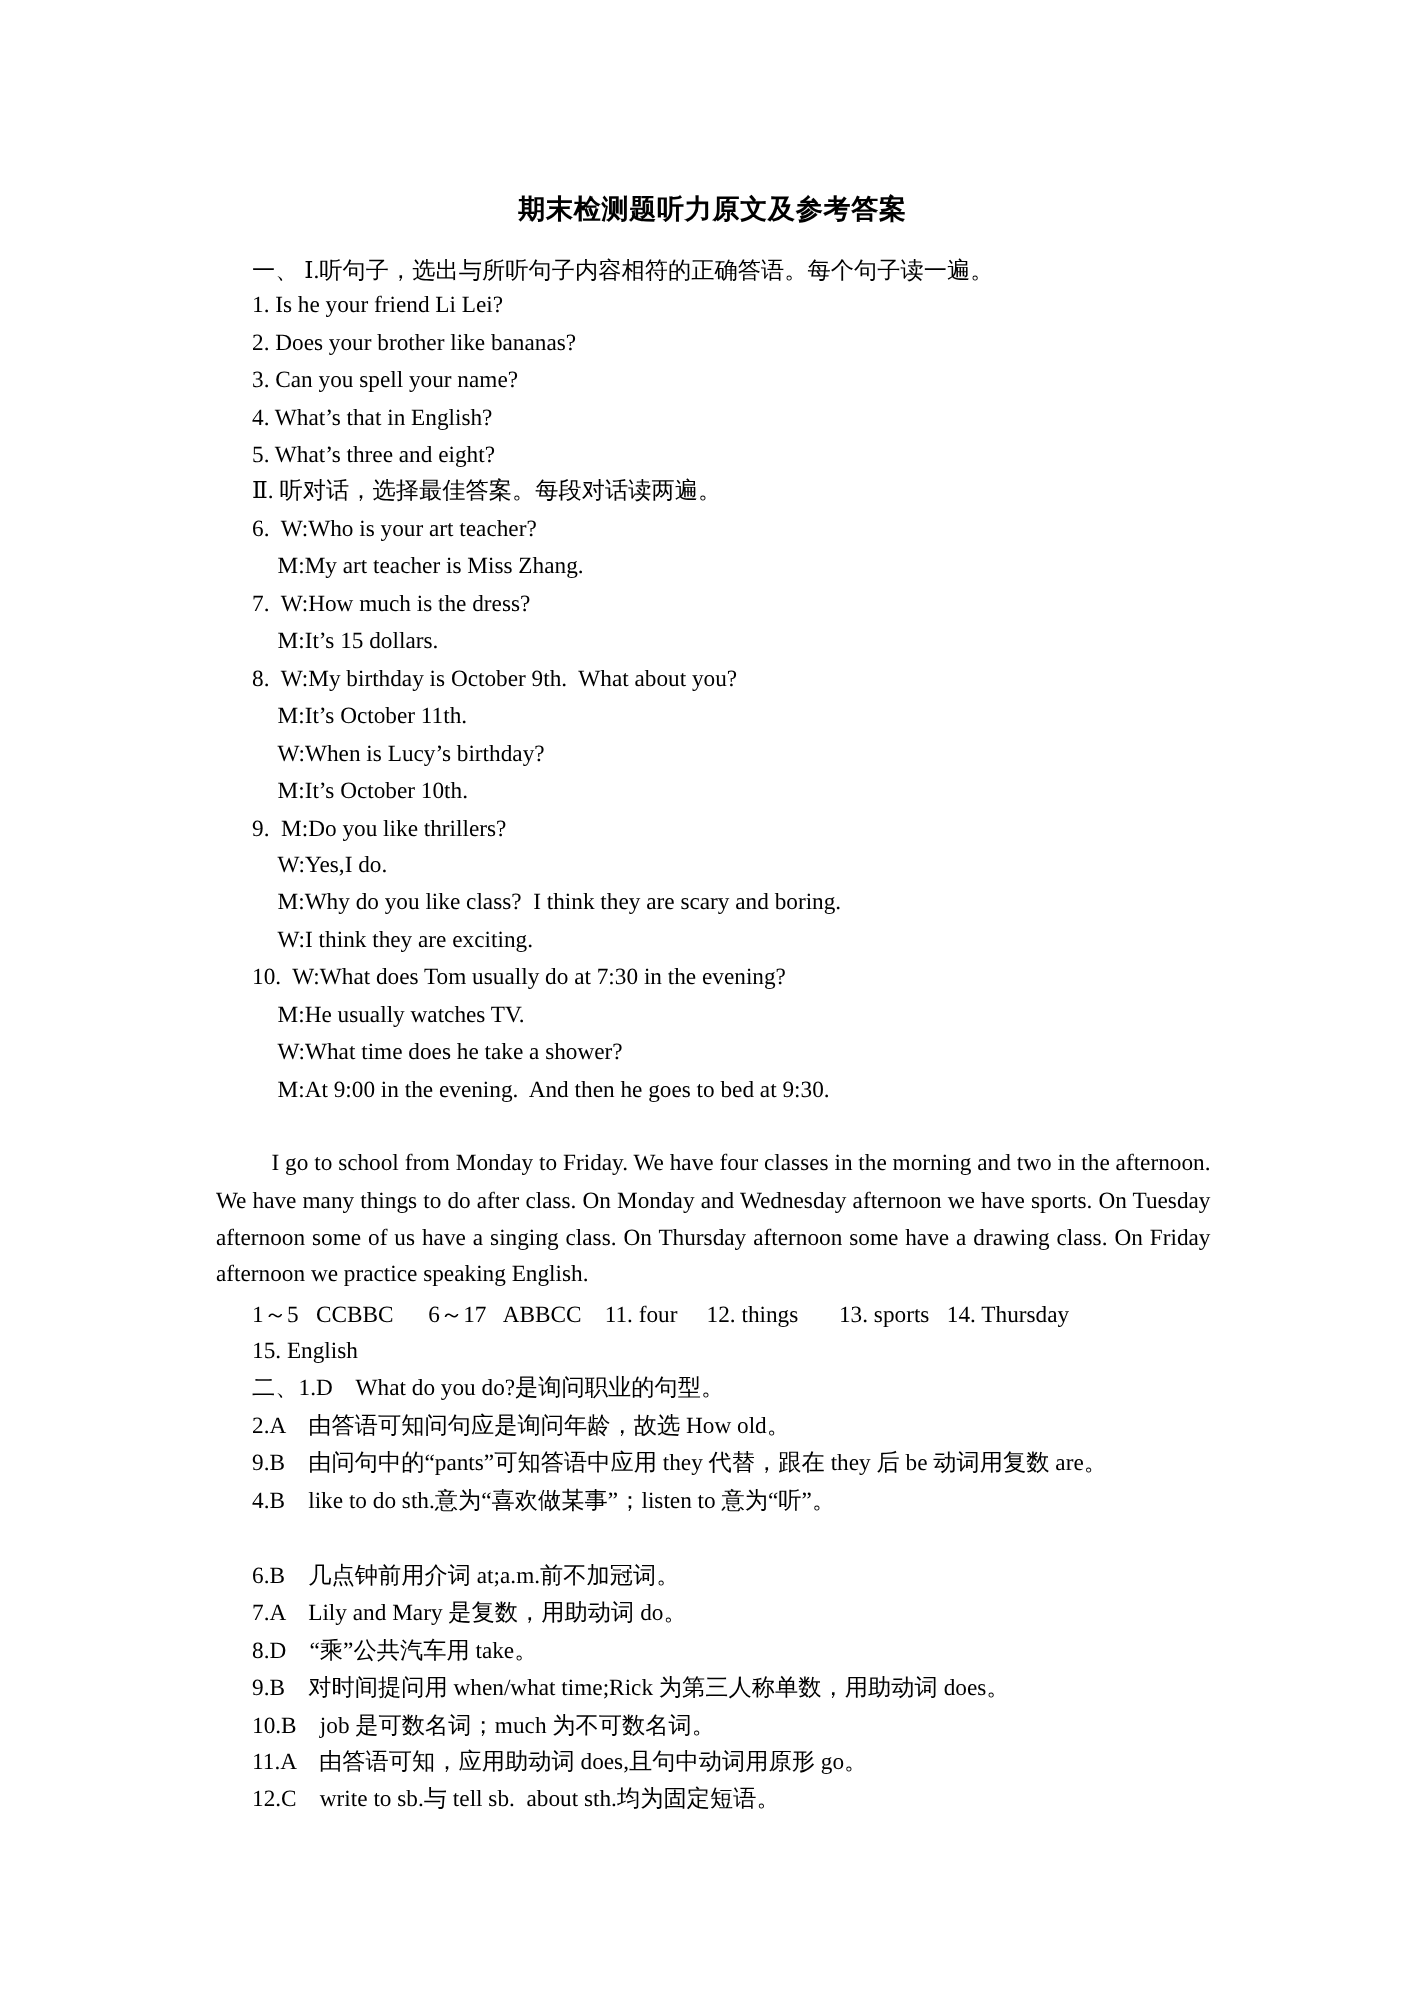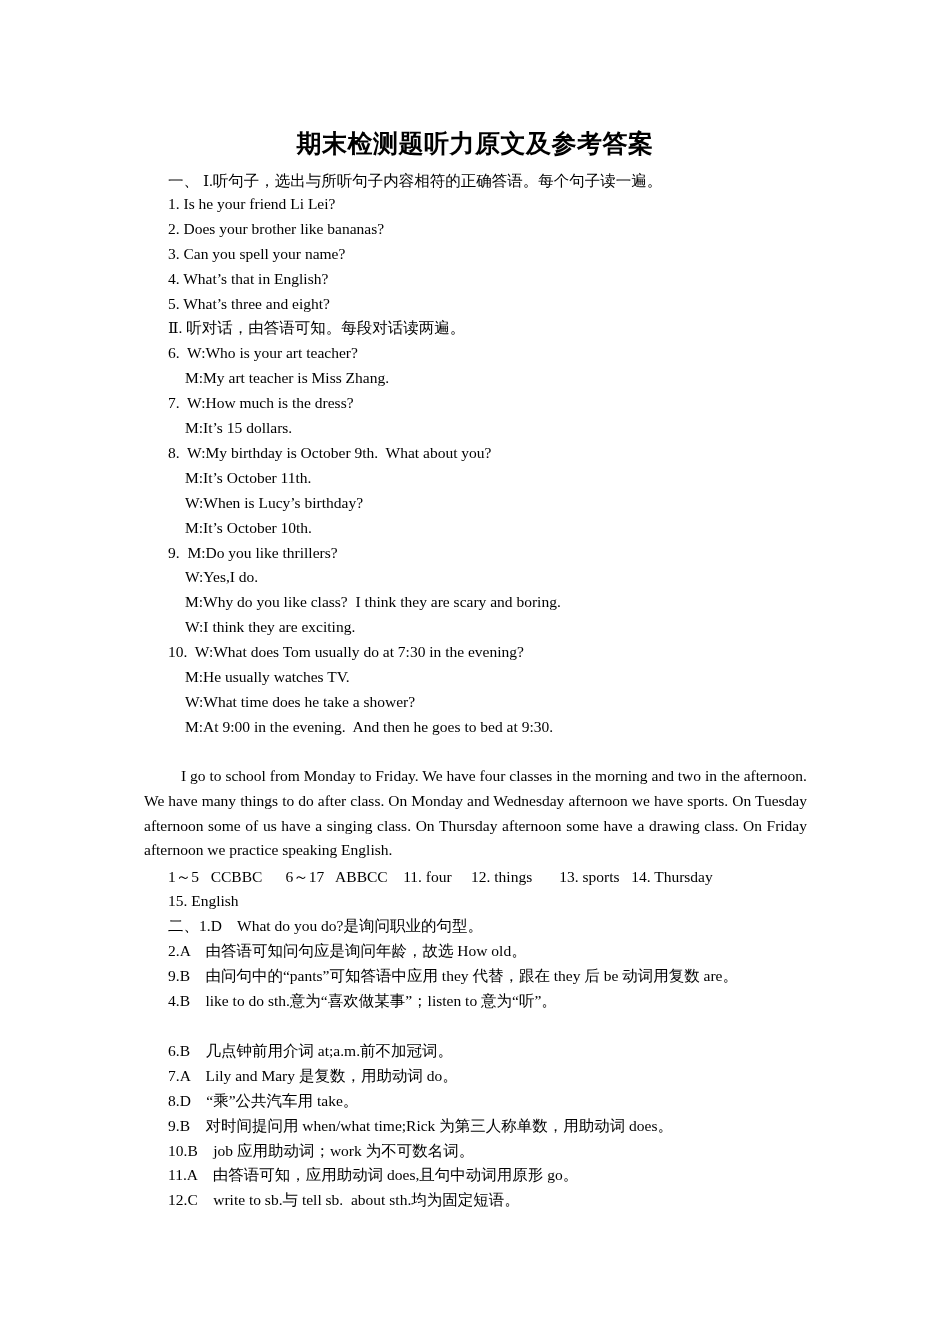"期末检测题听力原文及参考答案" .title { font-size: 25px -> 18px }
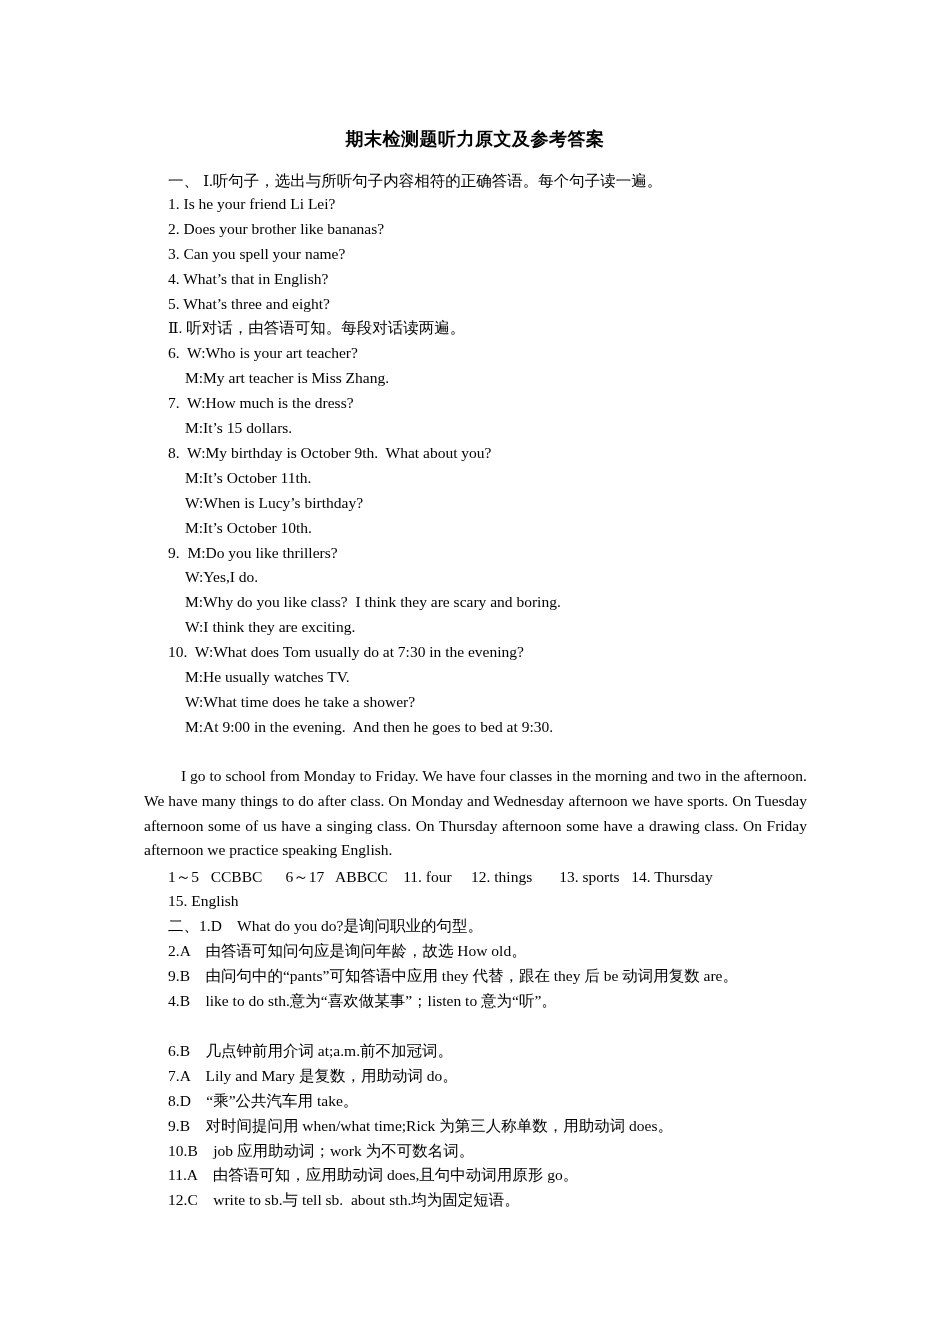"Ⅱ. 听对话，由答语可知。每段对话读两遍。" div.line { text: 由答语可知 -> 选择最佳答案 }
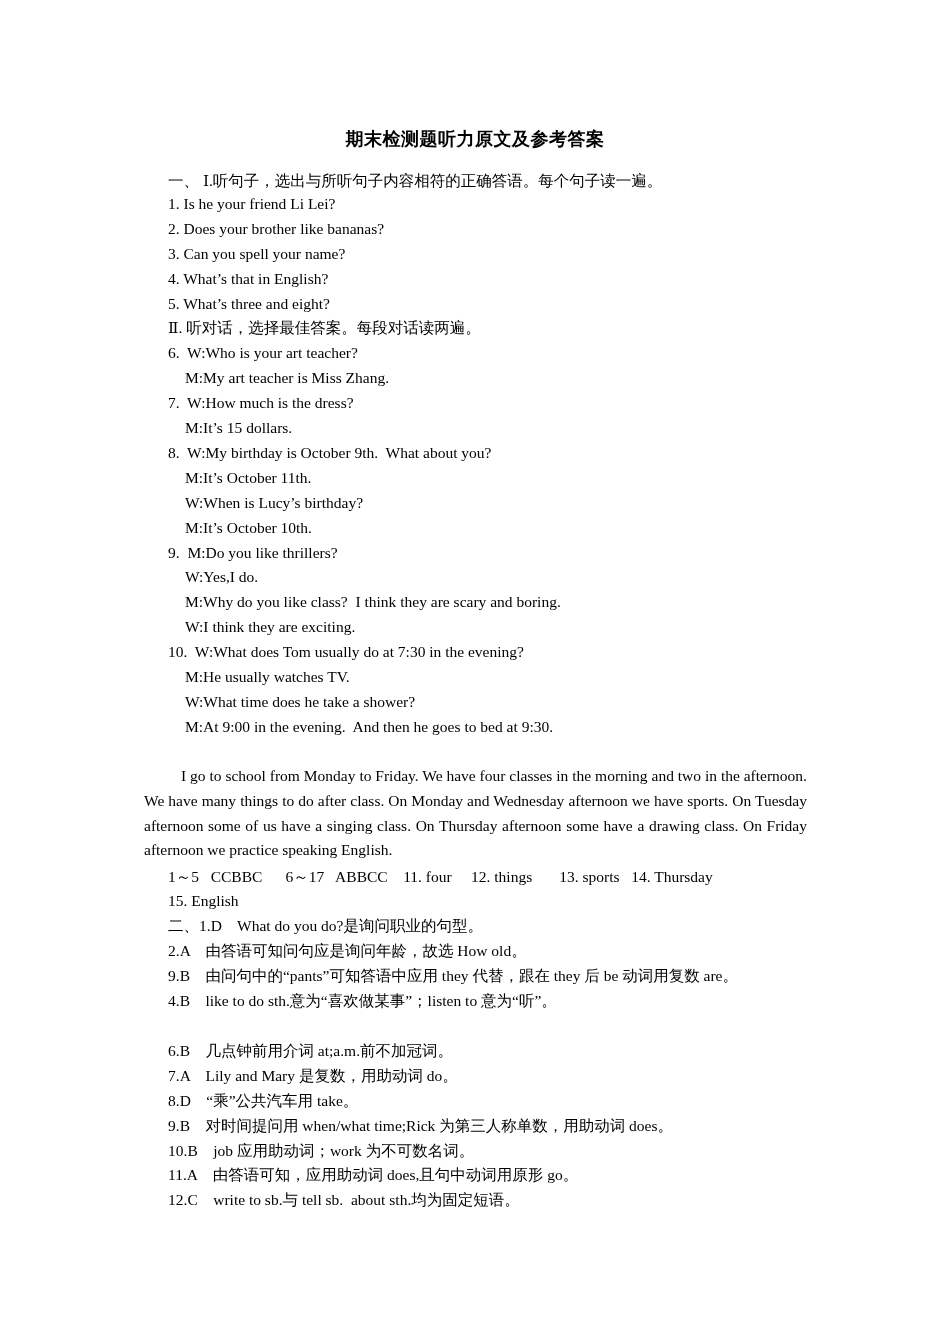"job 应用助动词；work 为不可数名词。" span { text: 应用助动词；work -> 是可数名词；much }
